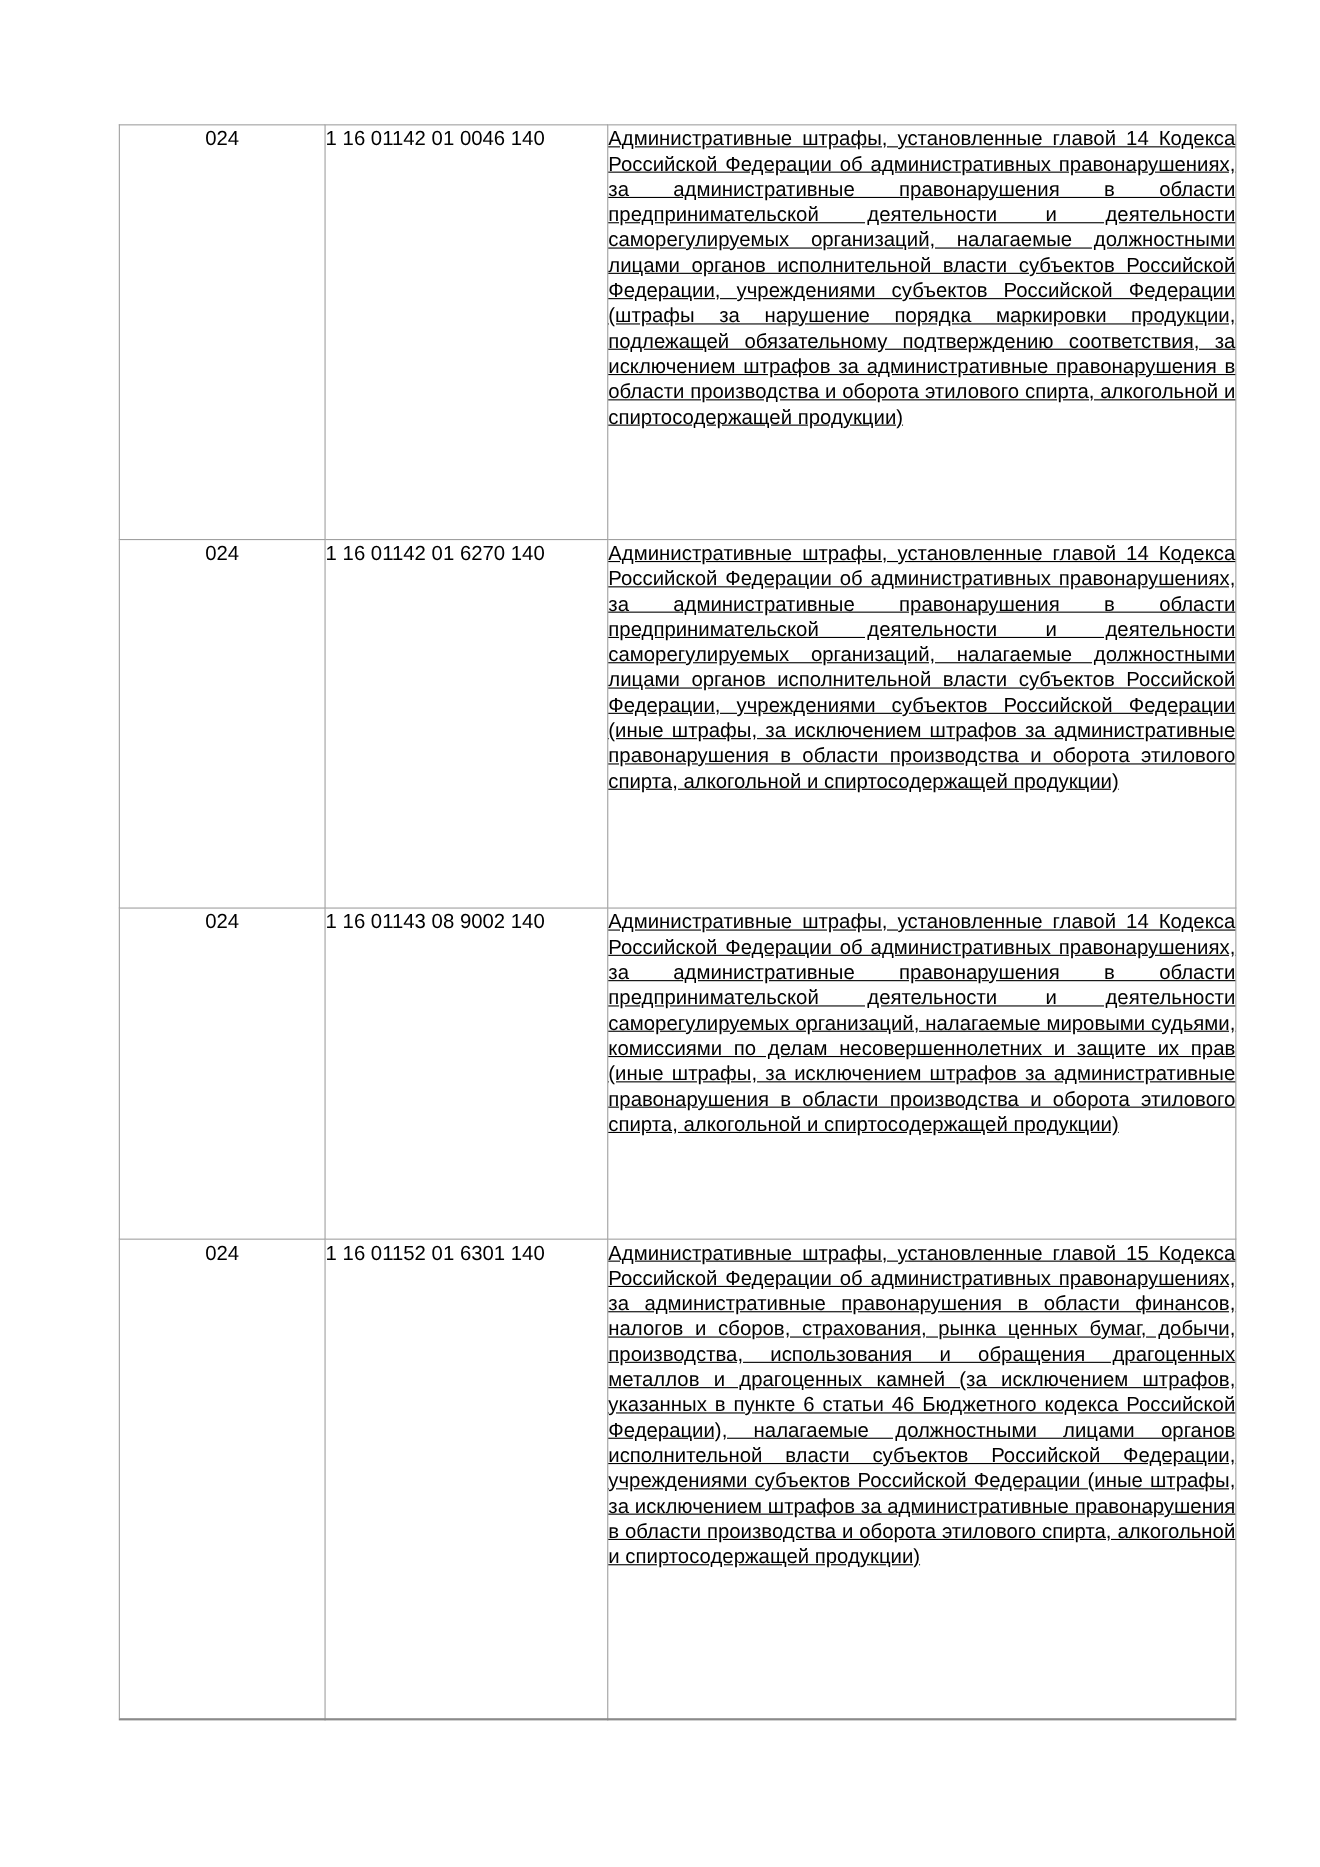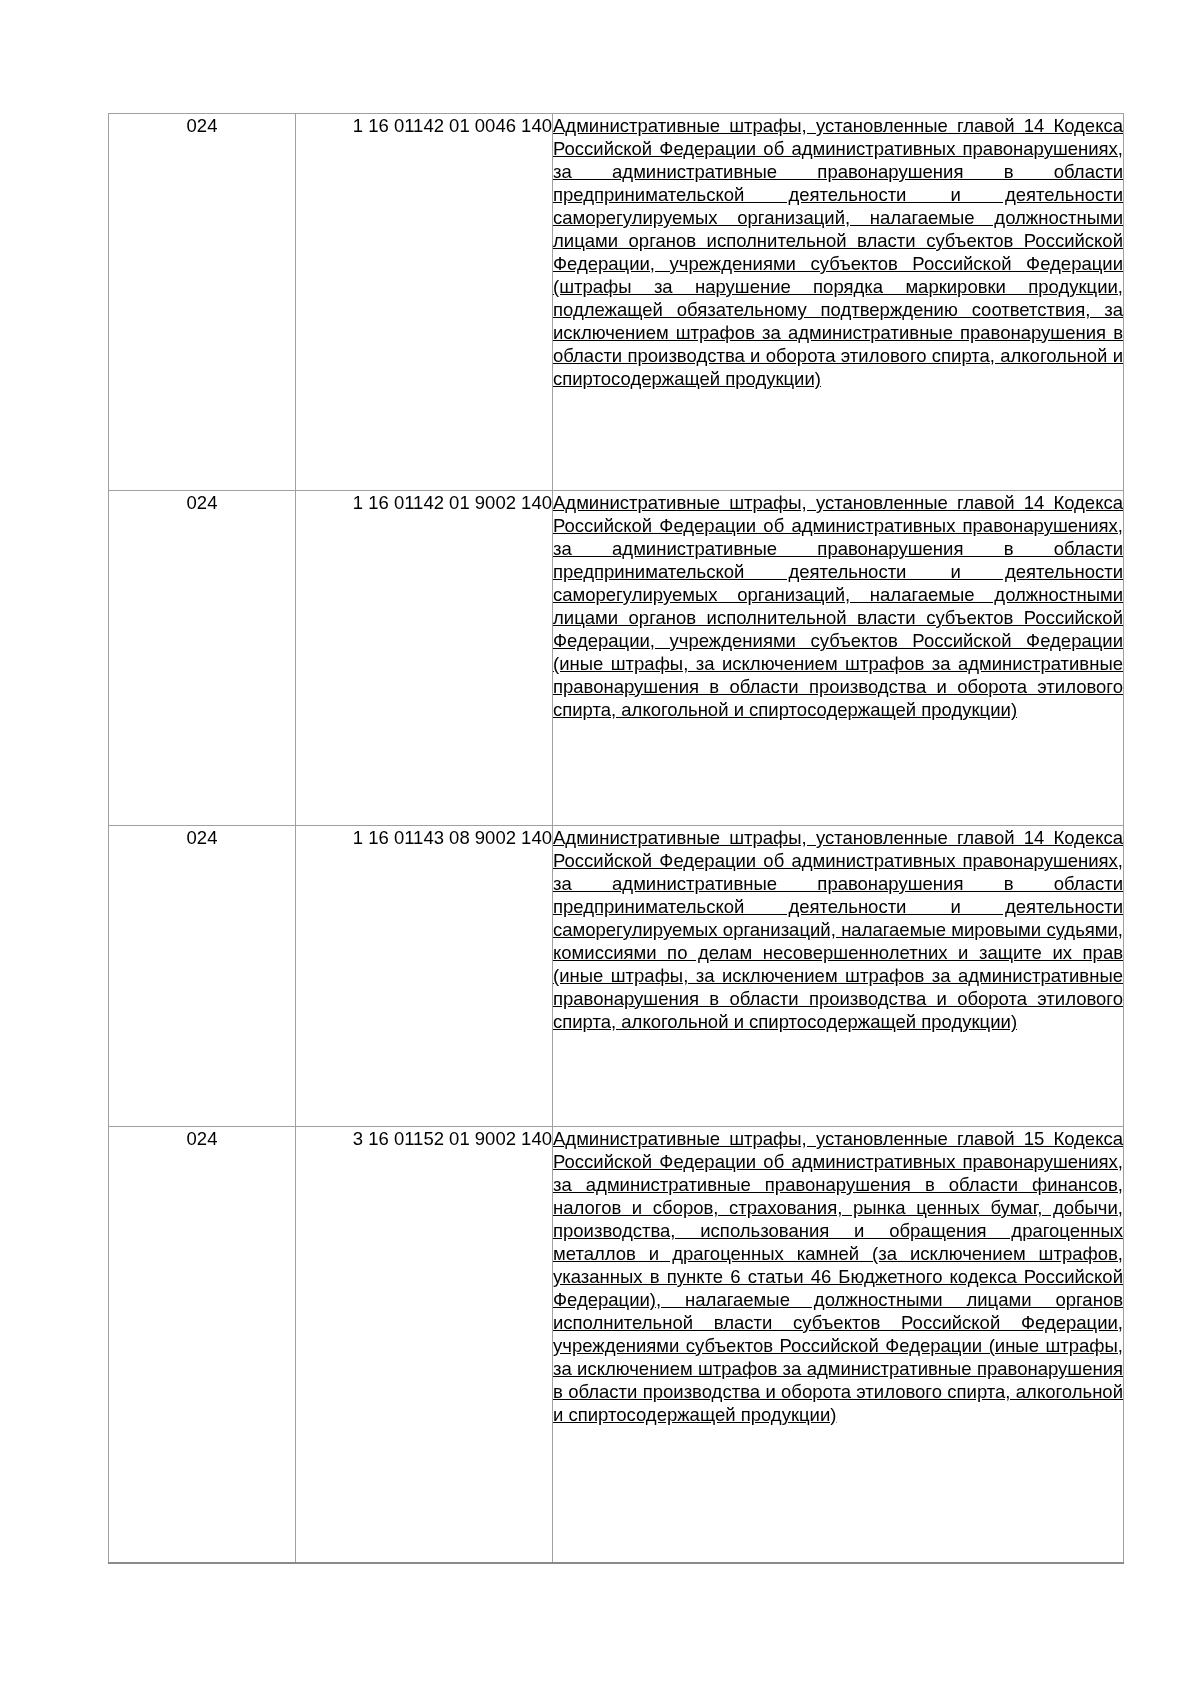"1 16 01142 01 0046" td.cell-kbk { text-align: right -> left }
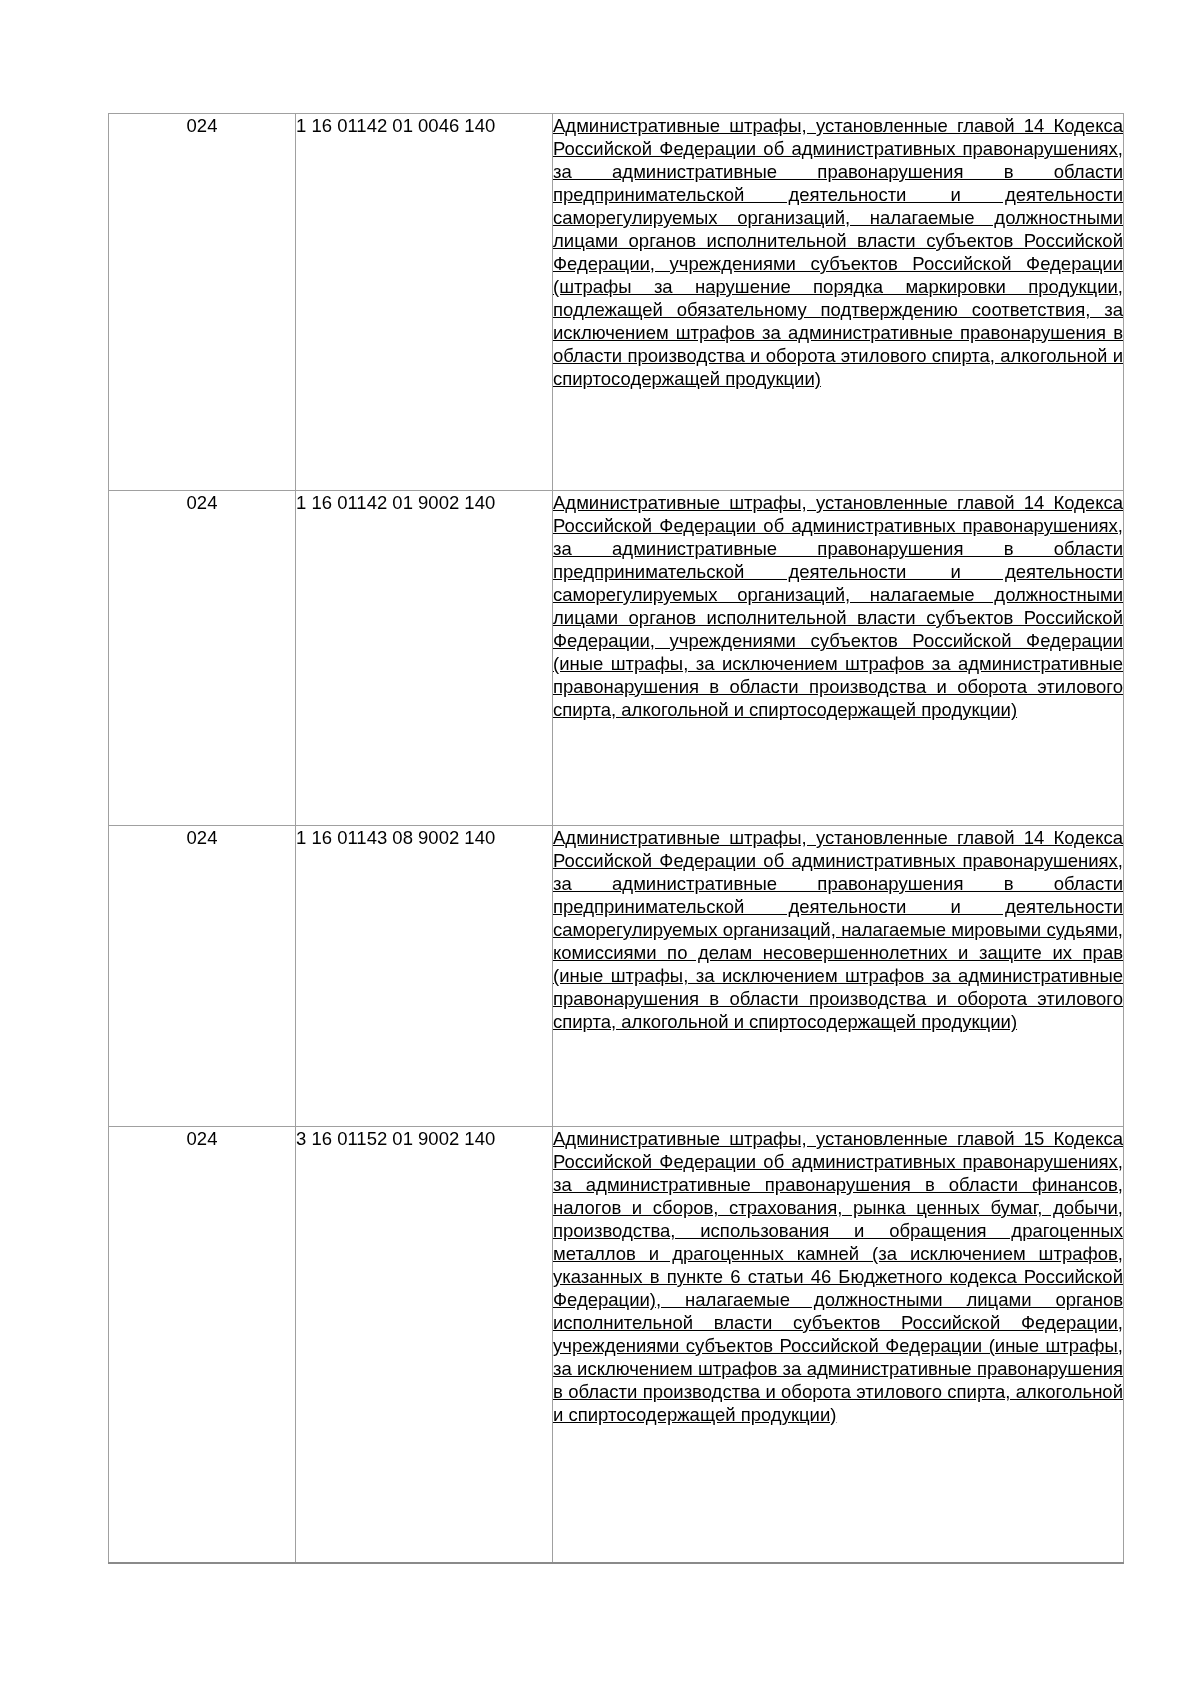"1 16 01142 01 9002" td.cell-kbk { text: 9002 140 -> 6270 140 }
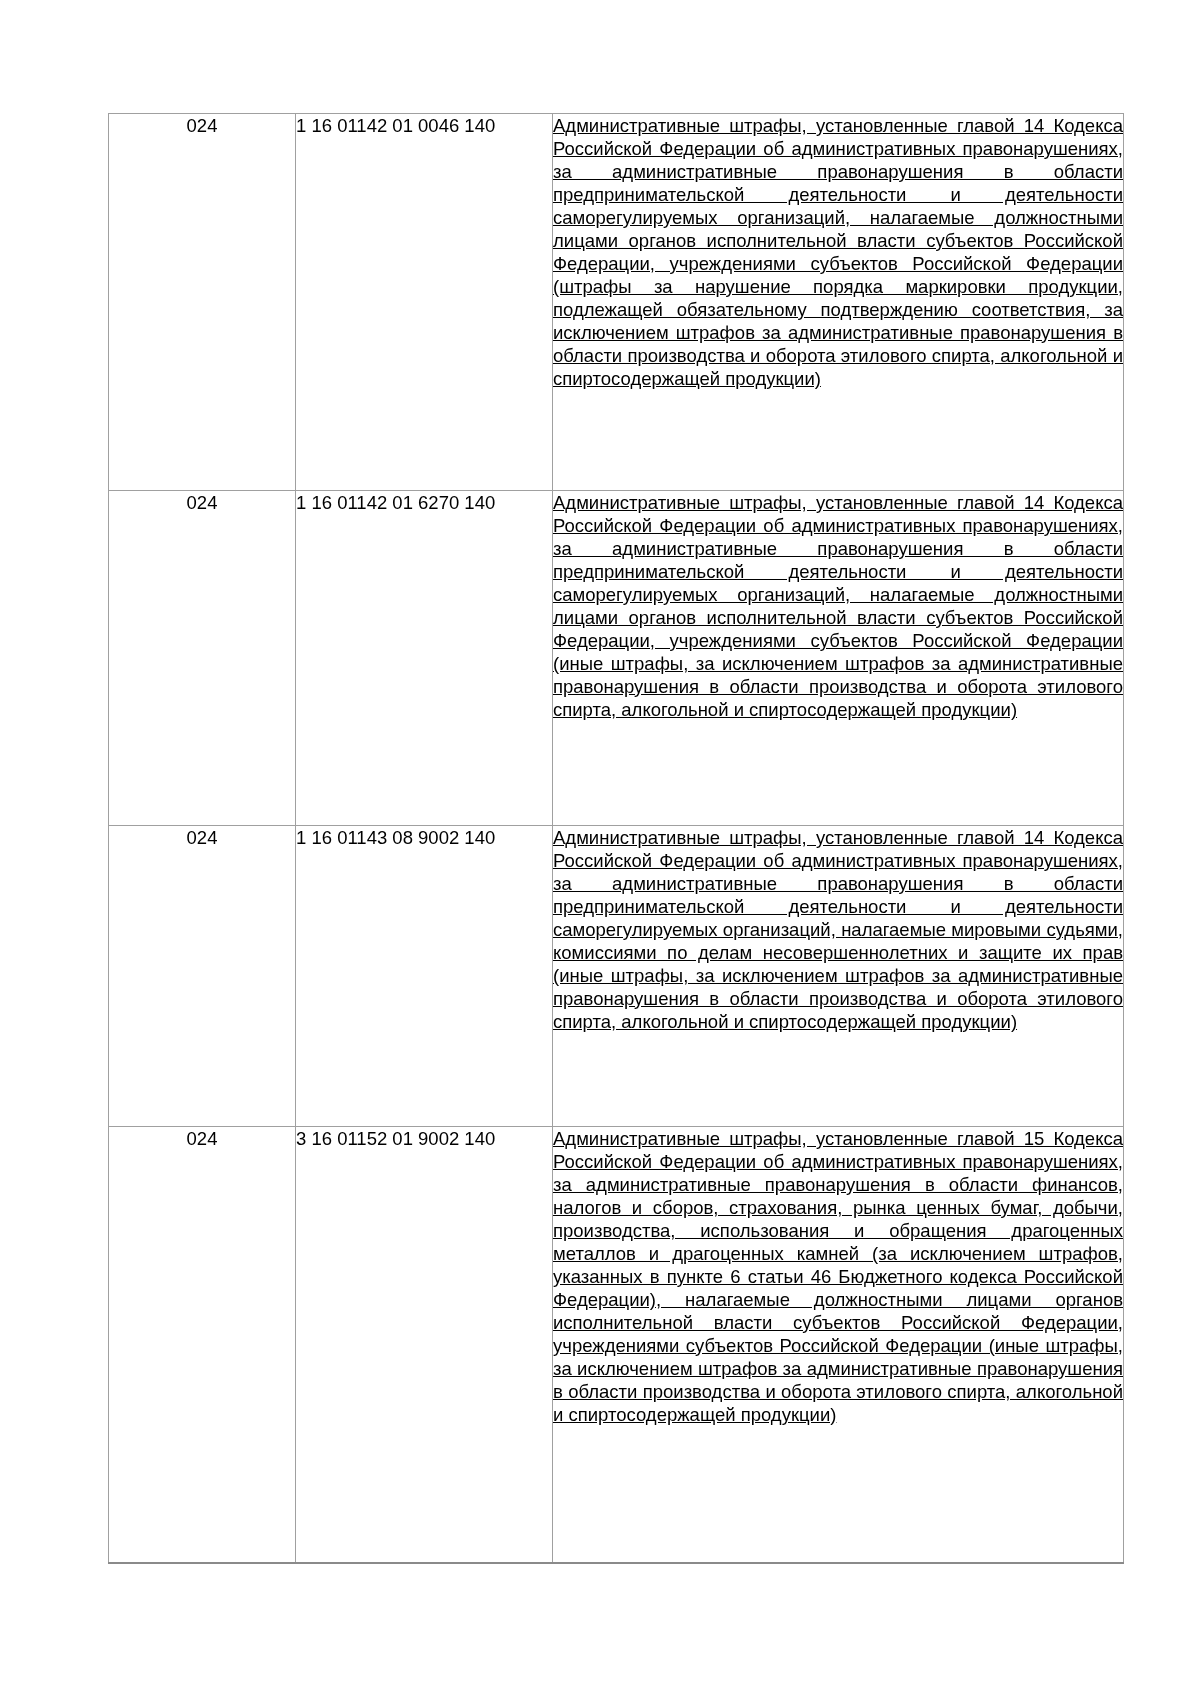"3 16 01152 01 9002" td.cell-kbk { text: 3 16 01152 01 9002 140 -> 1 16 01152 01 6301 140 }
